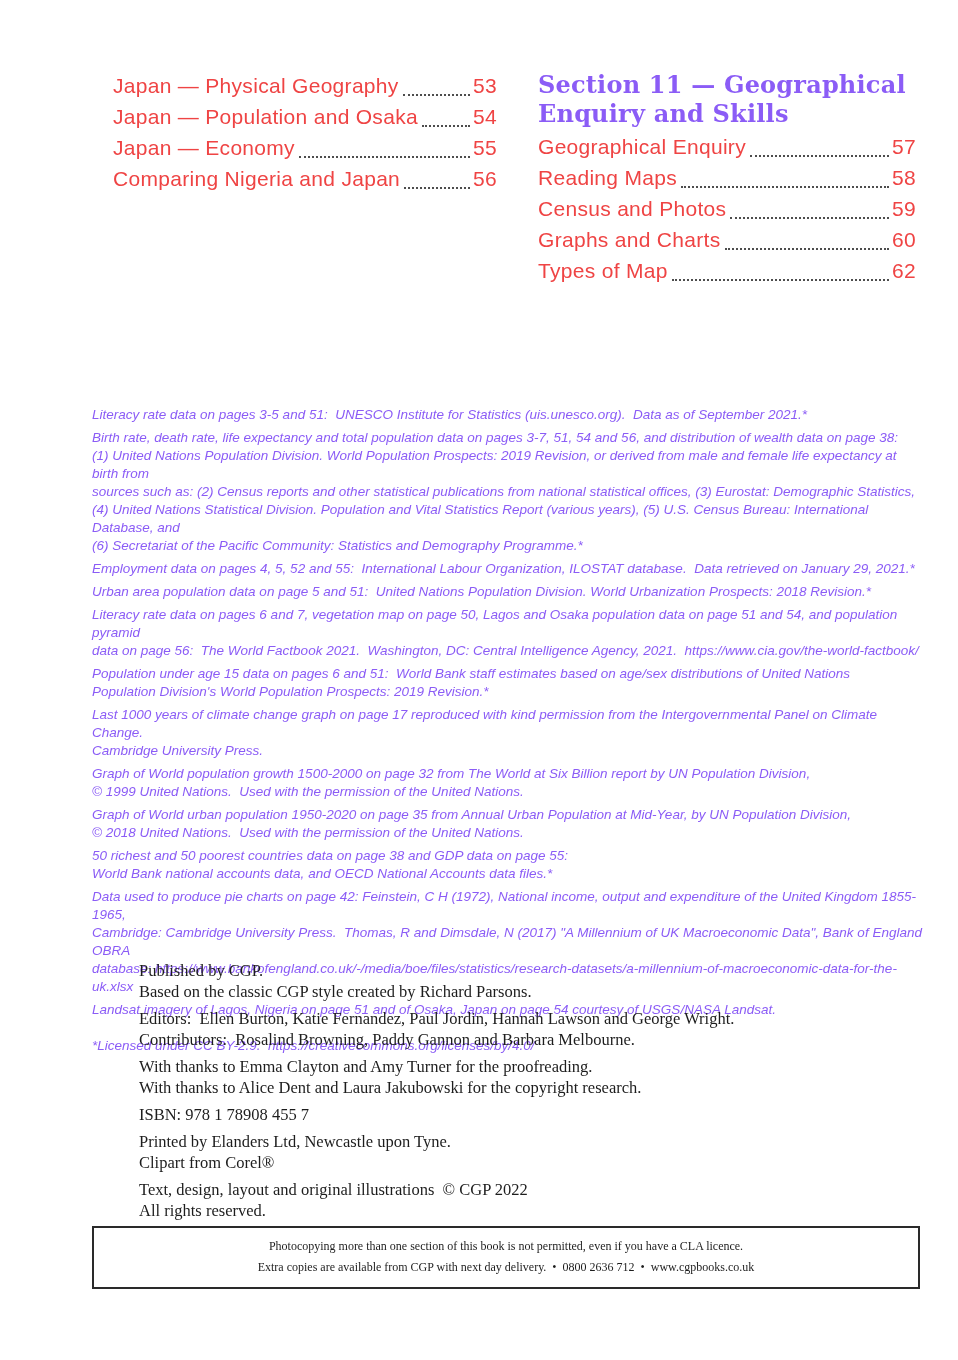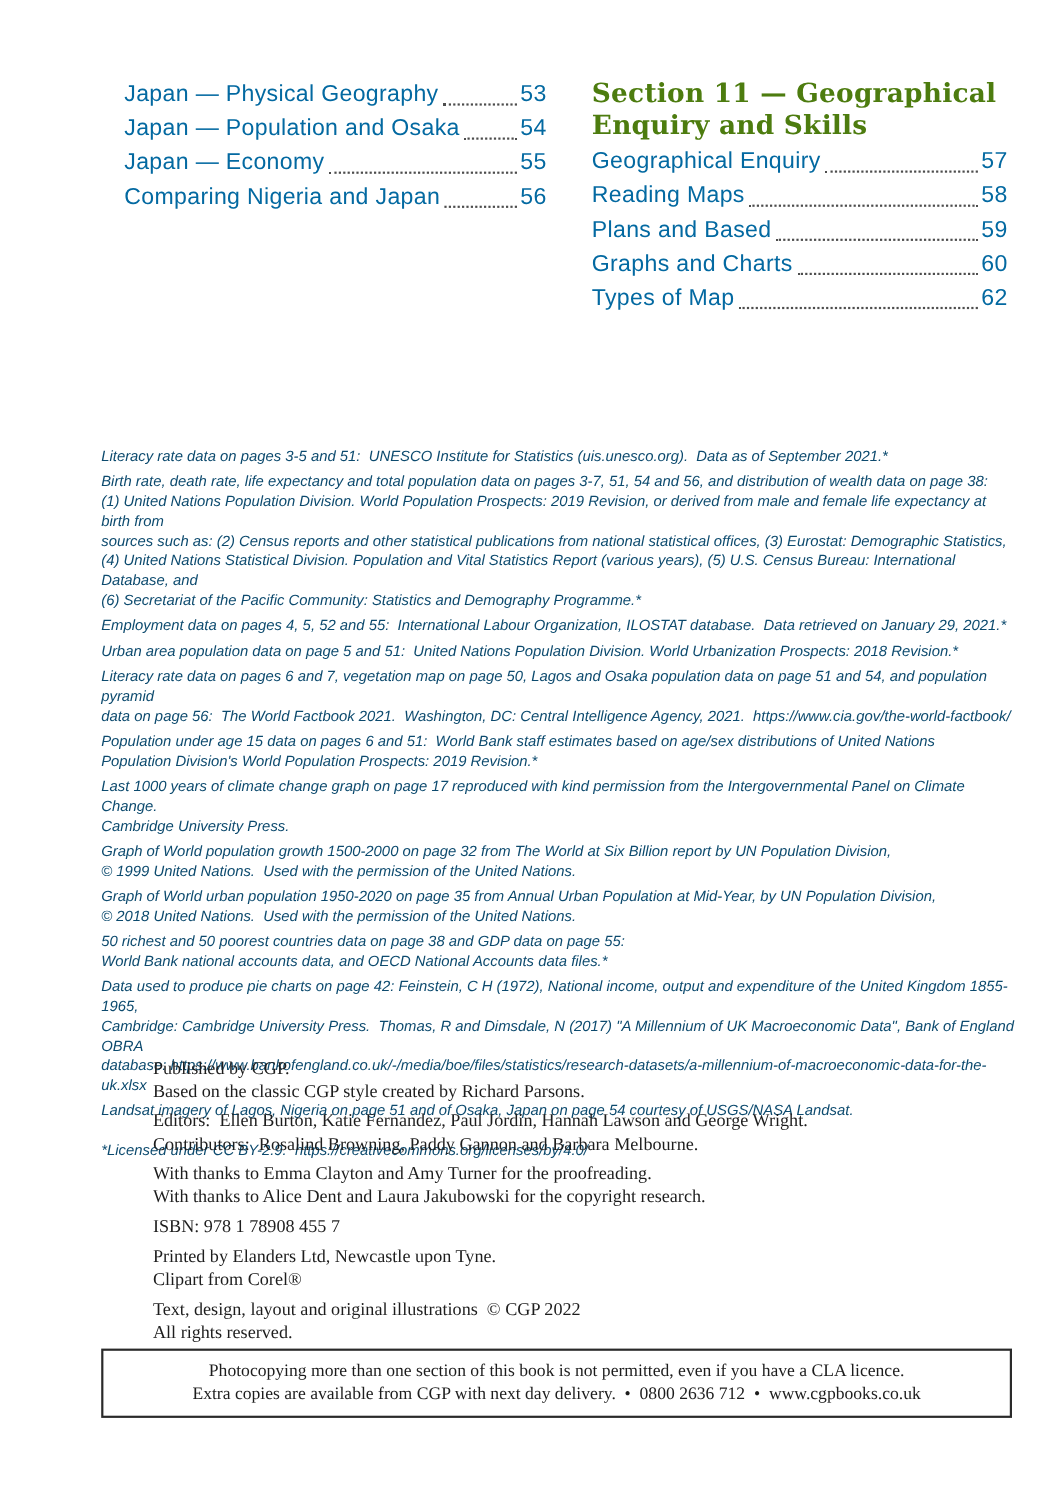"Japan — Physical Geography" .toc-row { color: #0369a1 -> #ef4444 }
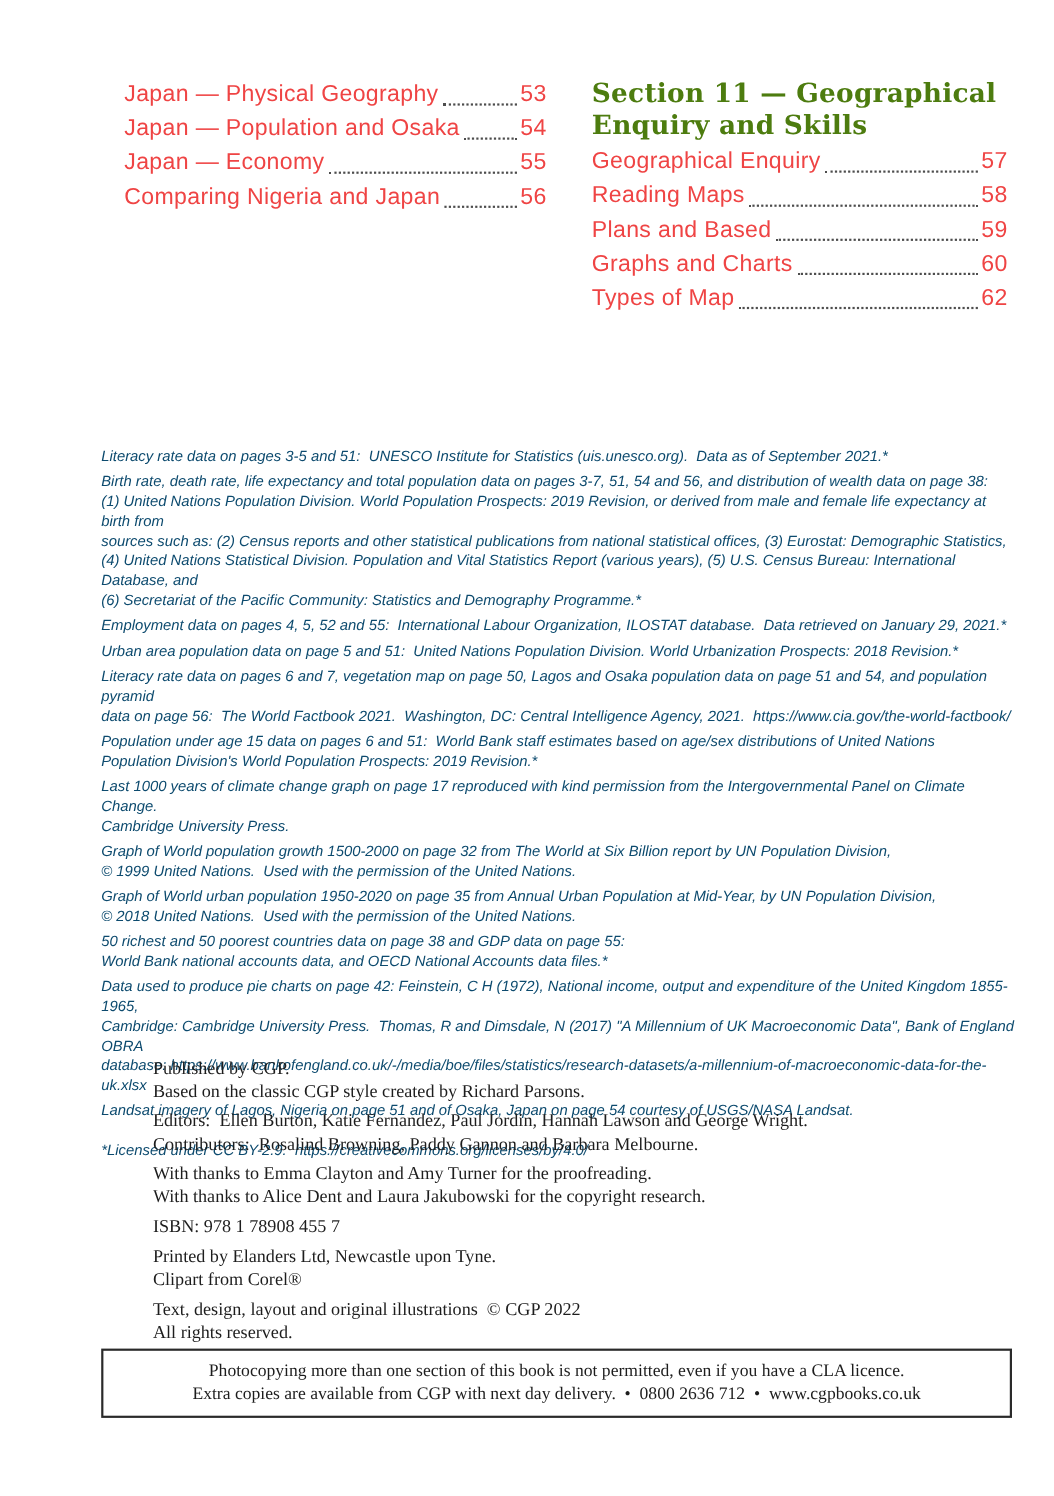"Section 11 — Geographical" h2.section-title { color: #4d7c0f -> #8b5cf6 }
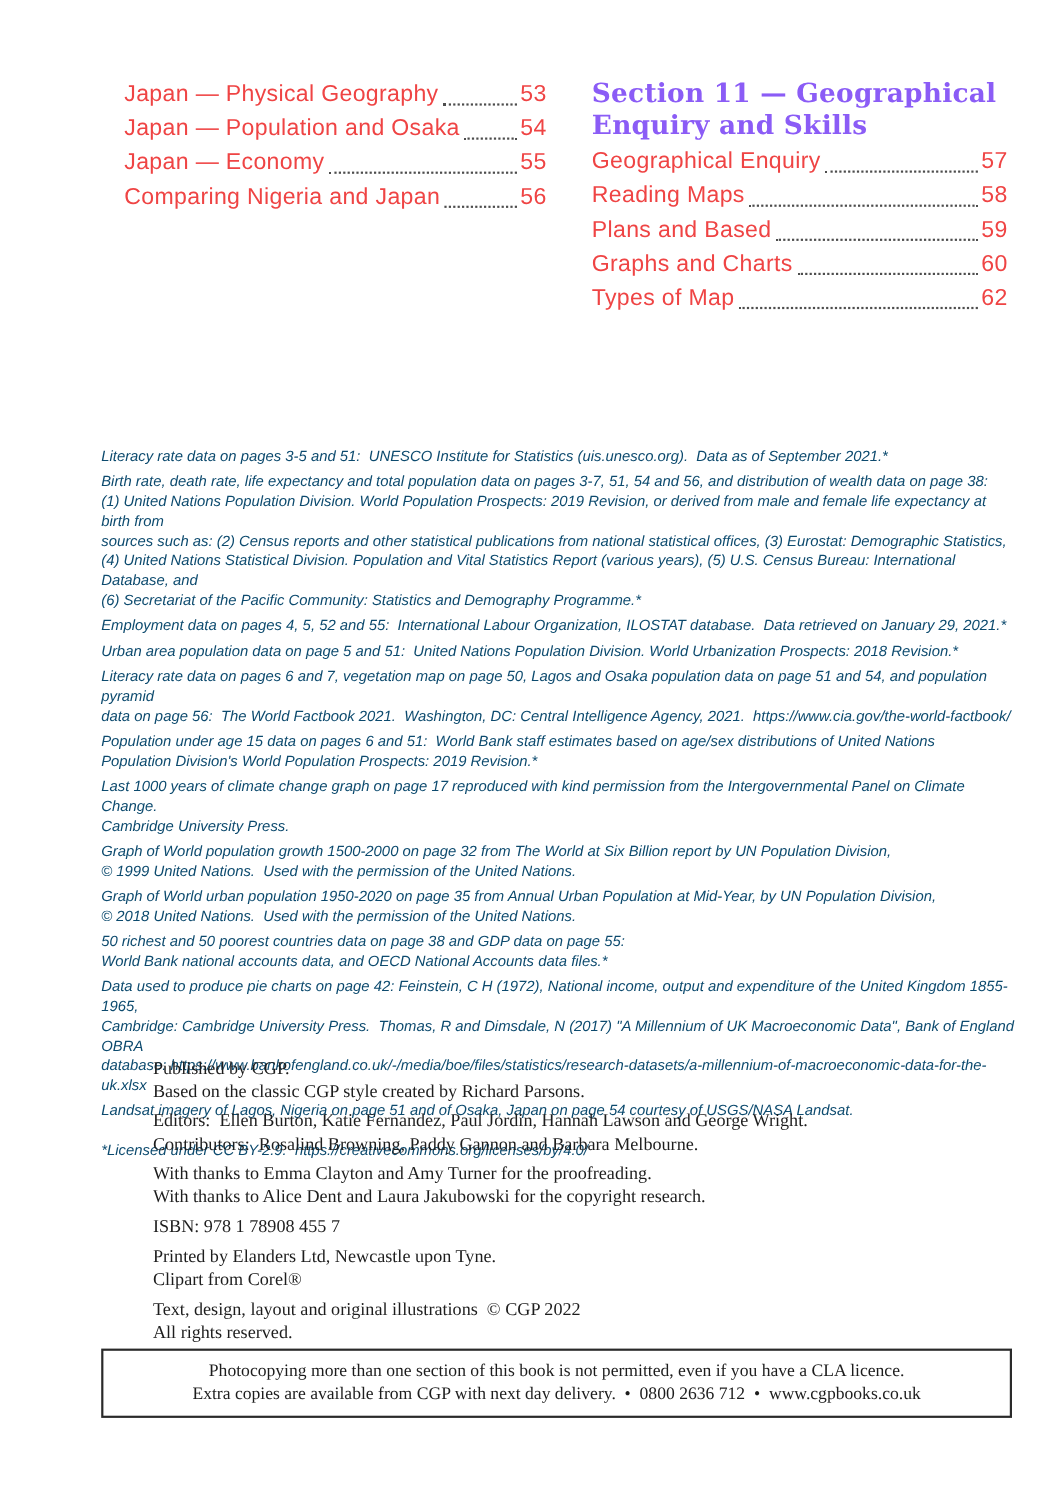"Plans and Based" span.toc-label { text: Plans and Based -> Census and Photos }
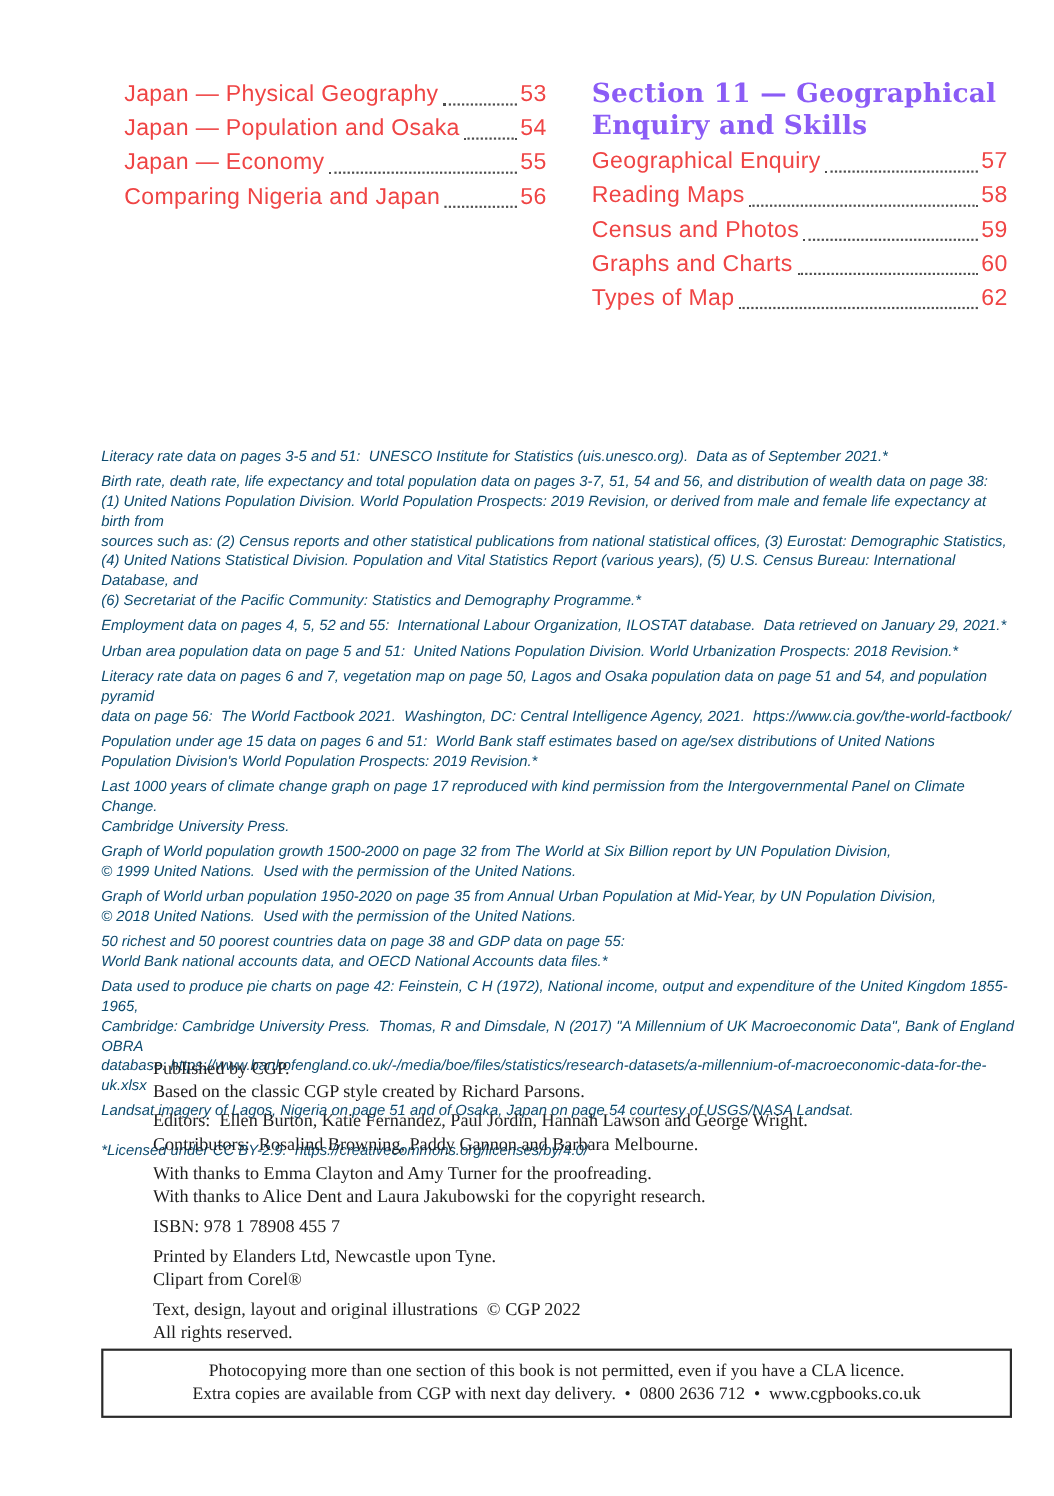"Literacy rate data on pages" .credits { color: #0c4a6e -> #8b5cf6 }
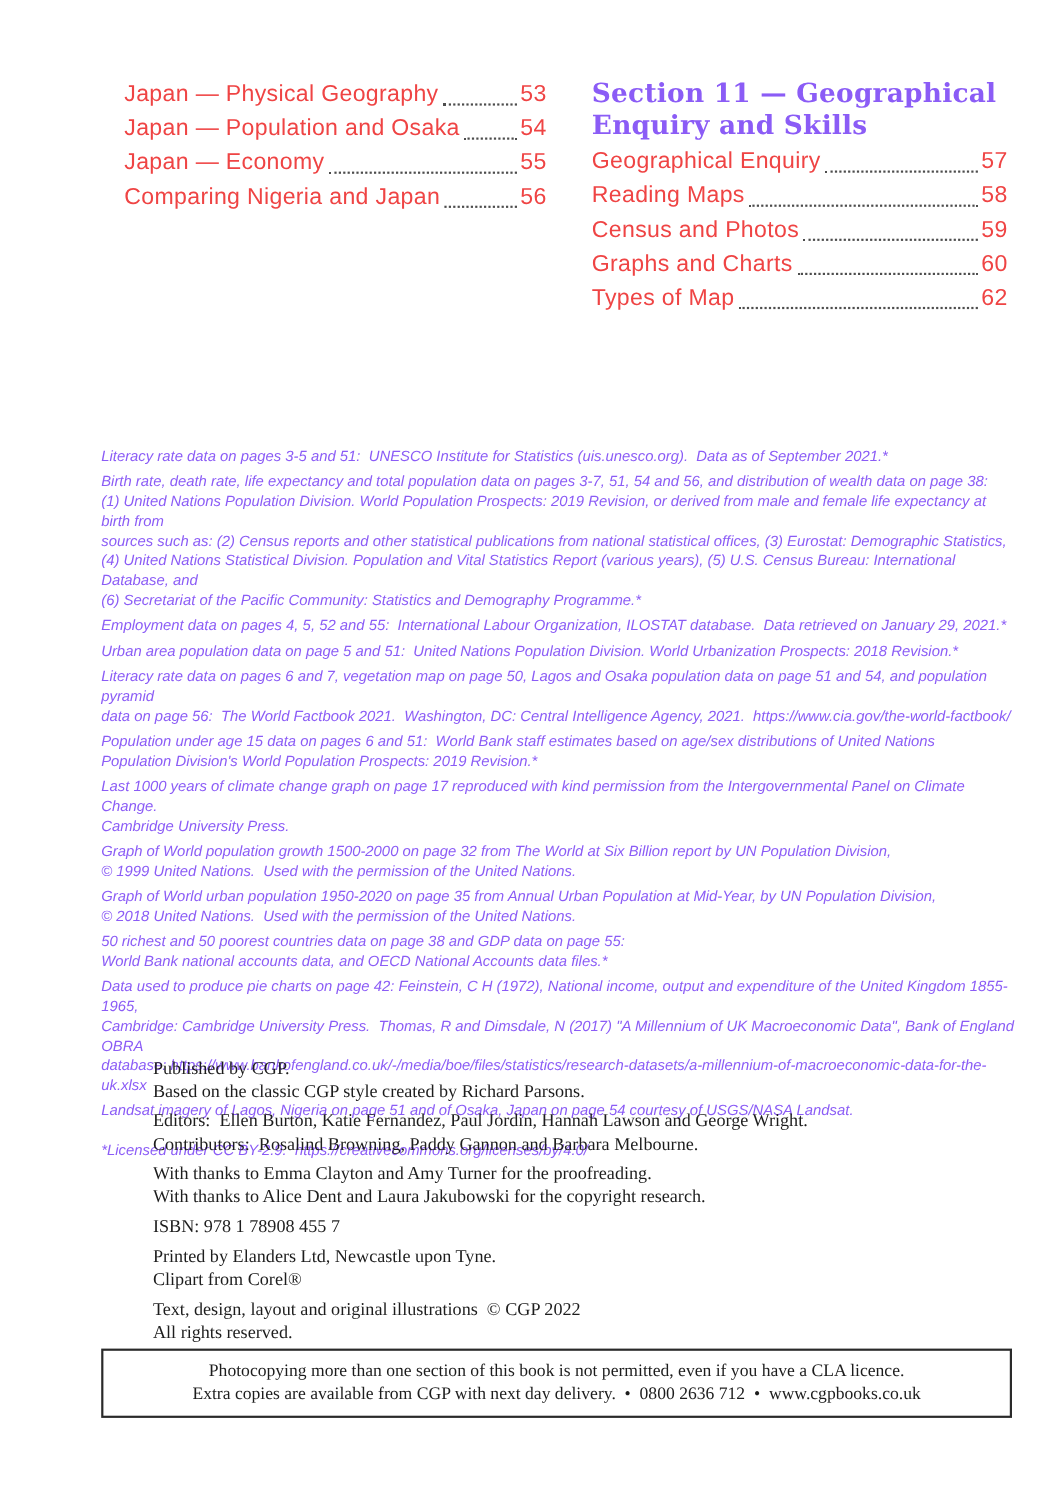"Photocopying more than one section" .footer-box { font-size: 16px -> 12px }
